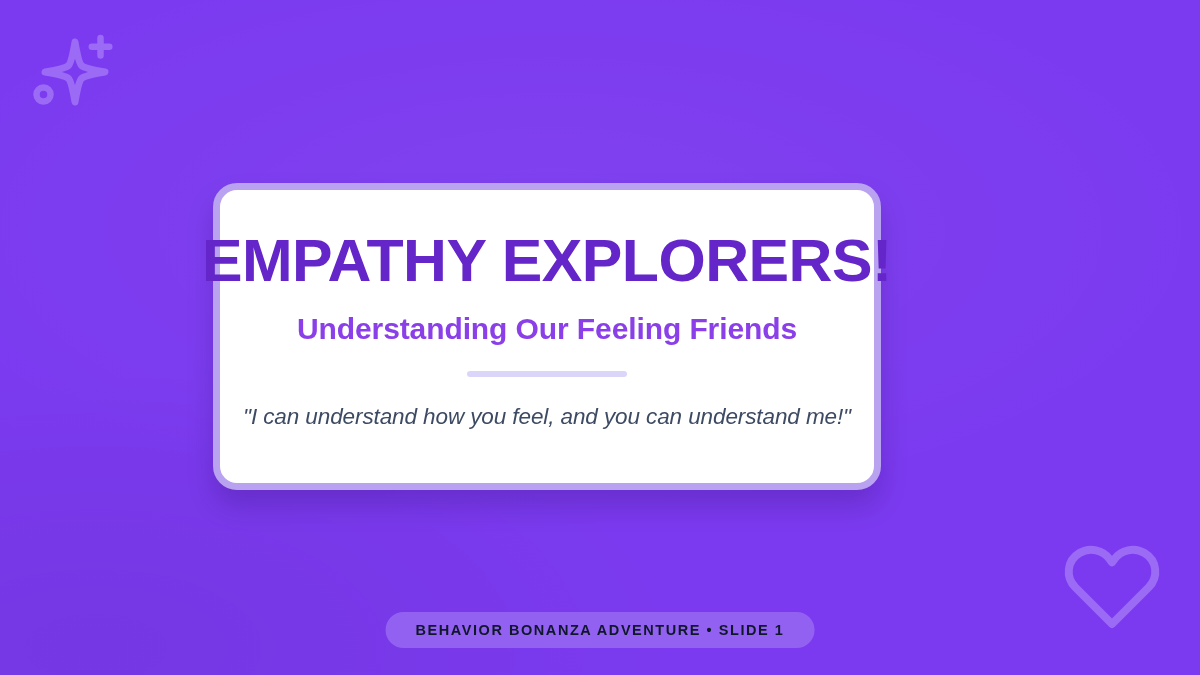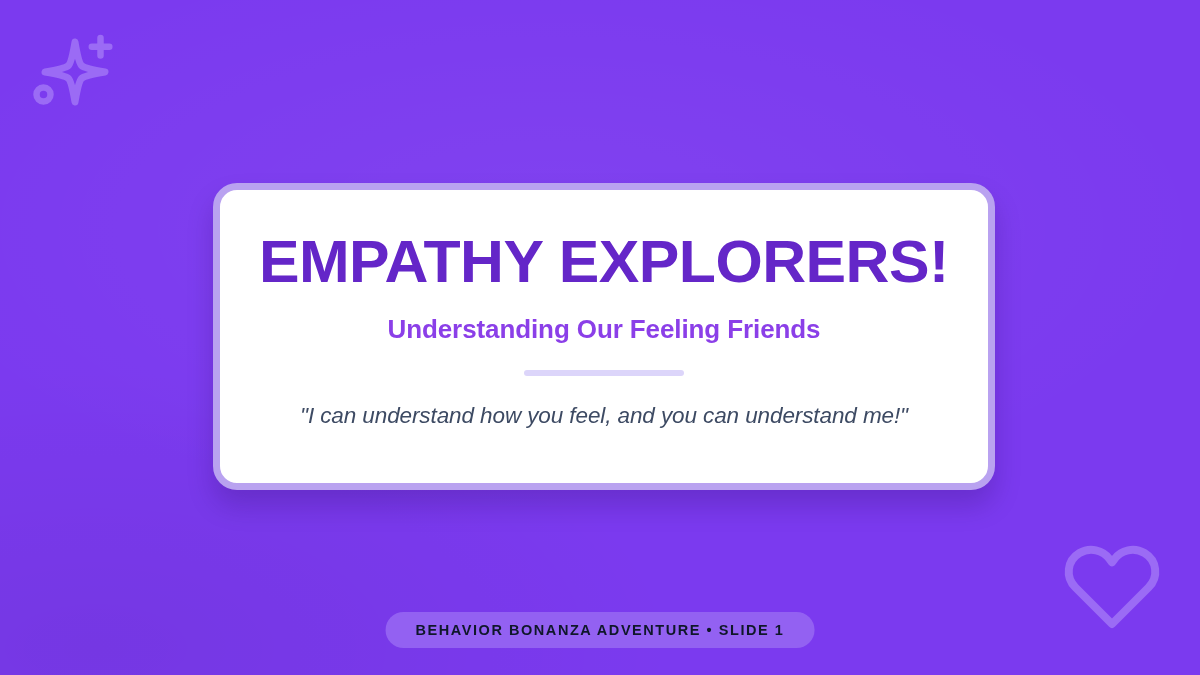"EMPATHY EXPLORERS!" .card { width: 782px -> 668px }
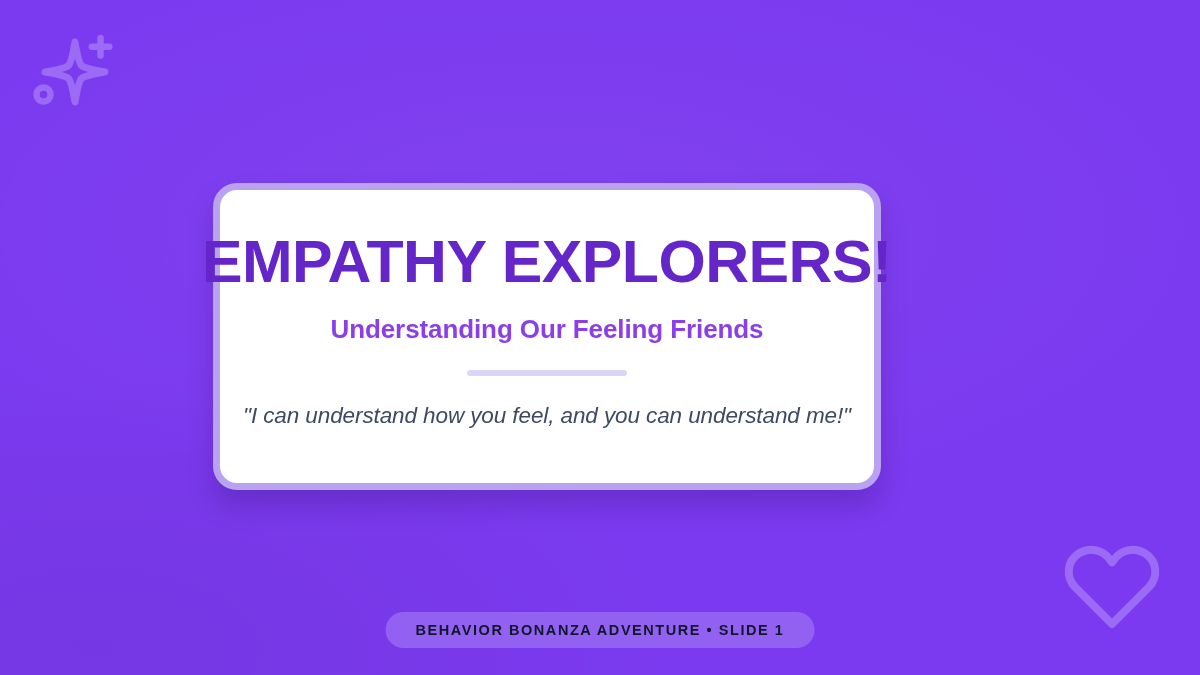"Understanding Our Feeling Friends" .card-subtitle { font-size: 26px -> 30px }
